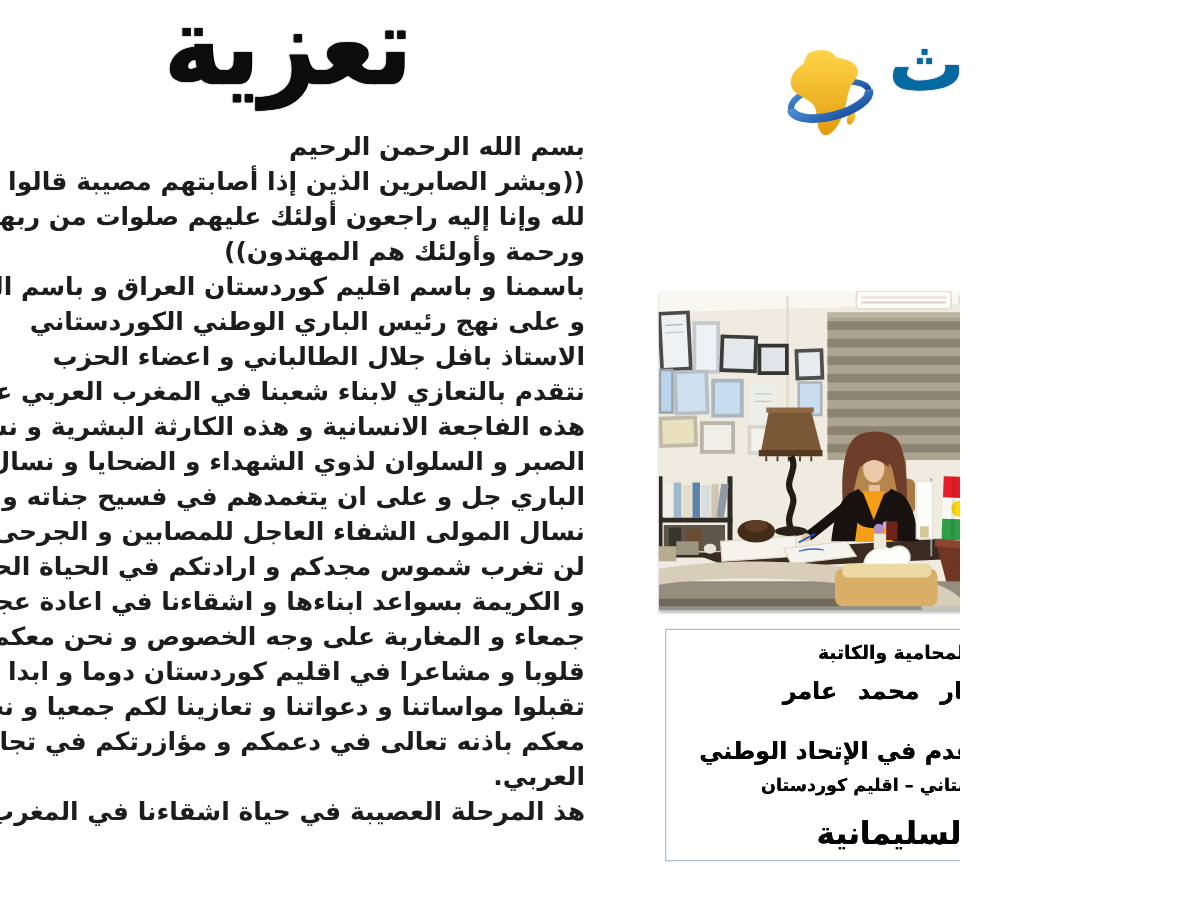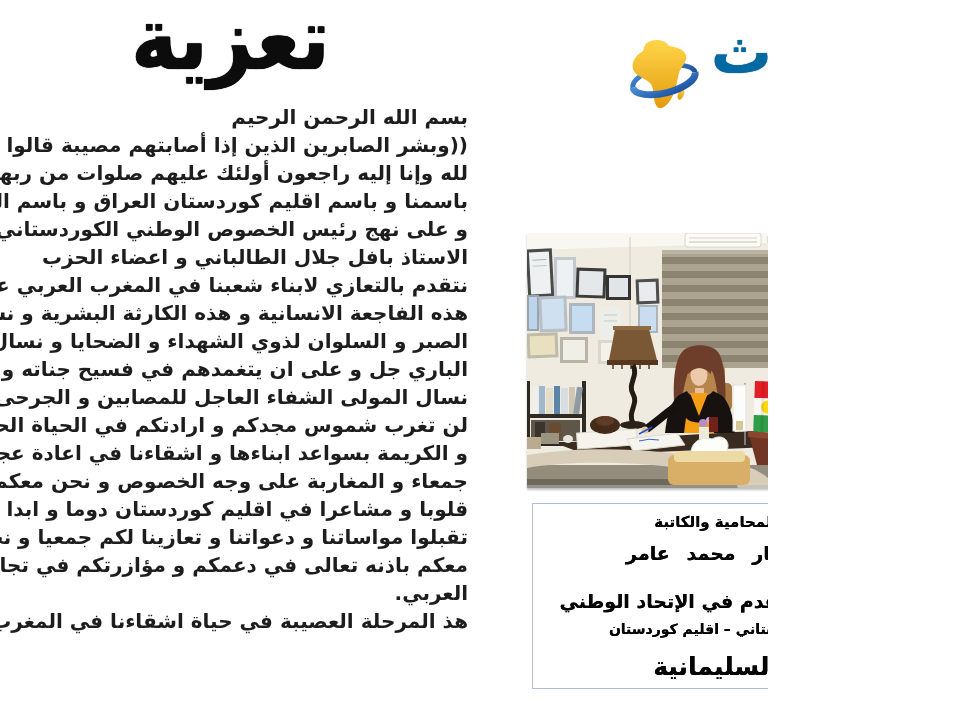"ورحمة وأولئك هم المهتدون))" div.lline { html: none -> <div>ورحمة وأولئك هم المهتدون))</div> }
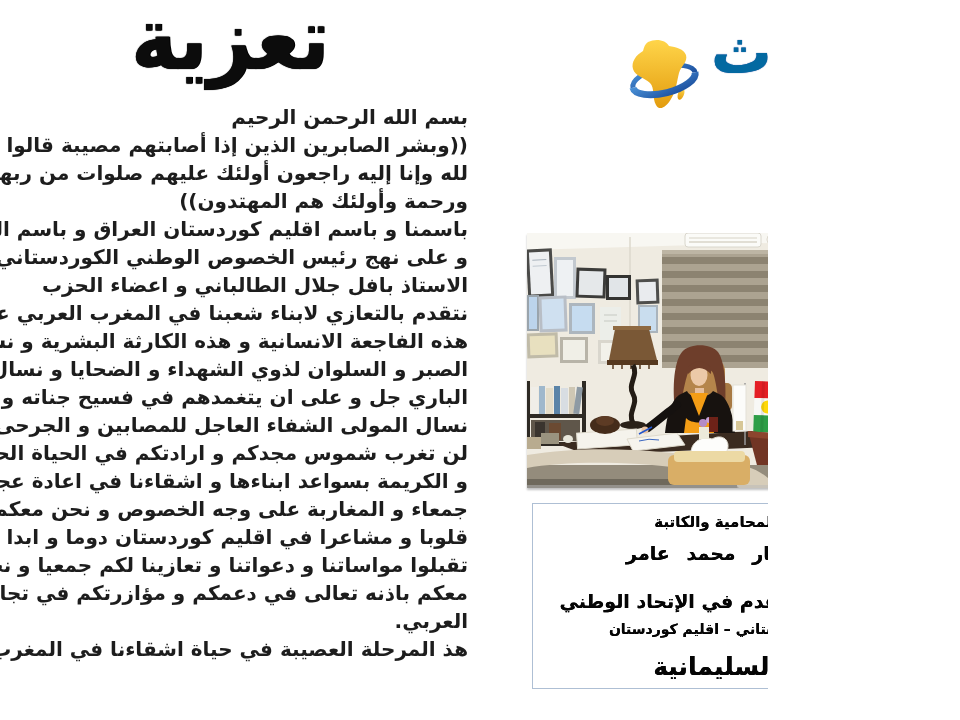"و على نهج رئيس الخصوص" div.lline { text: الخصوص -> الباري }
